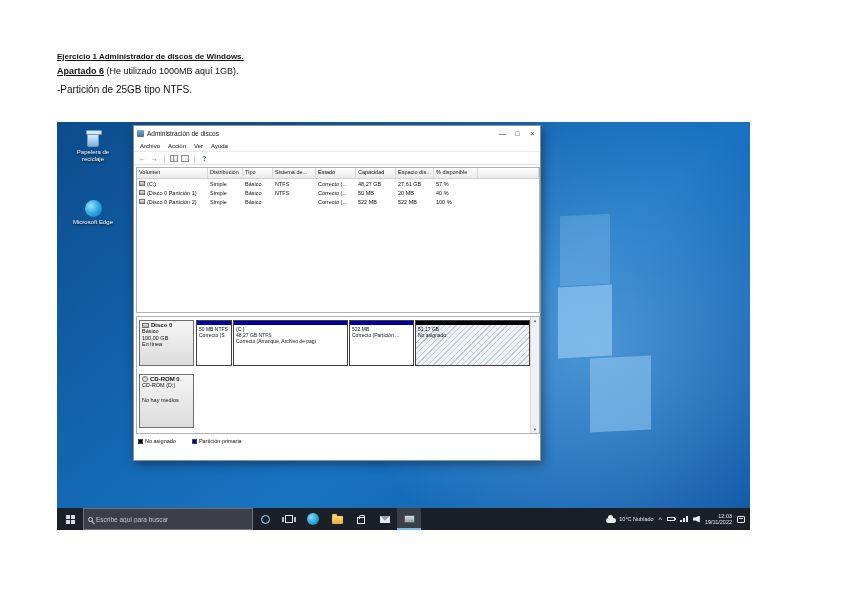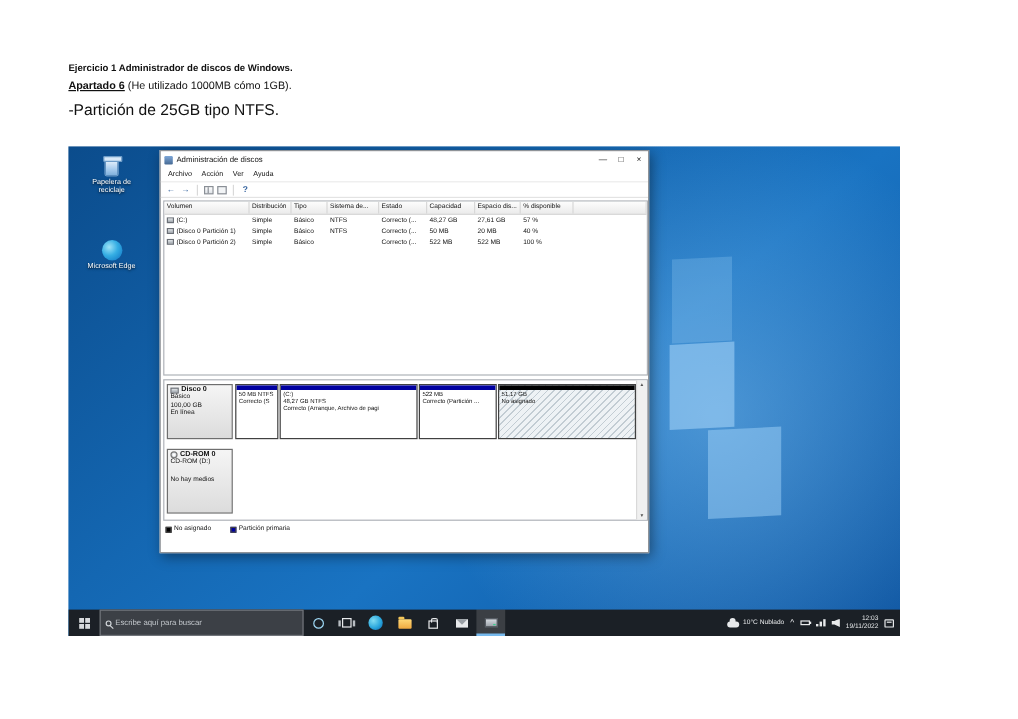"Ejercicio 1 Administrador de discos" .doc-line1 { text-decoration: none -> underline }
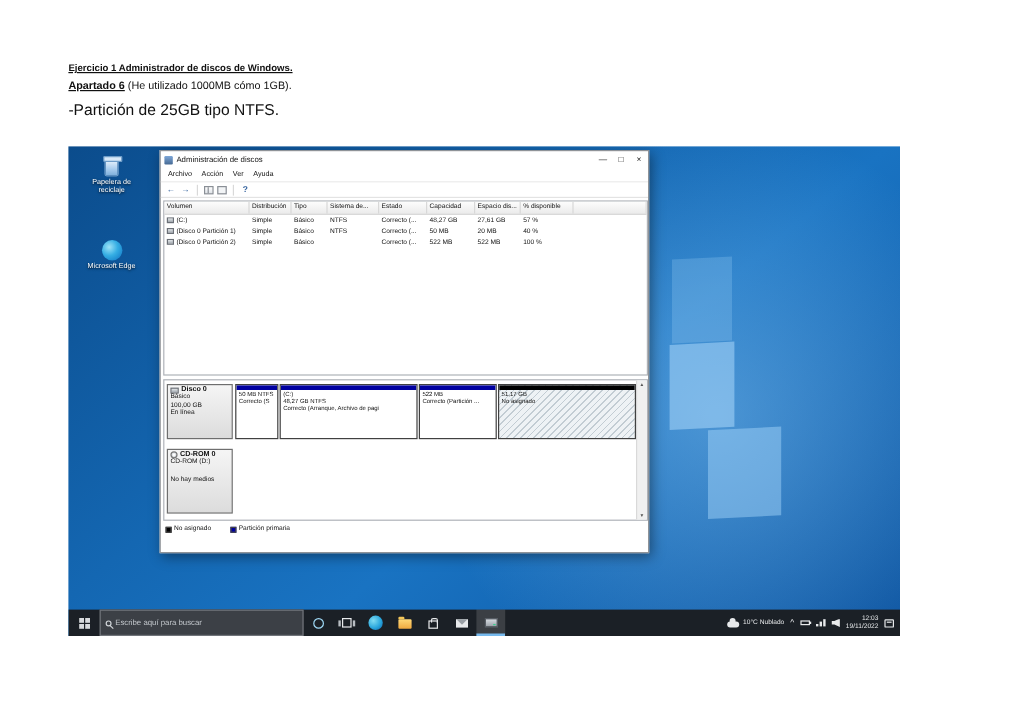"(He utilizado 1000MB cómo 1GB)." span { text: cómo -> aquí }
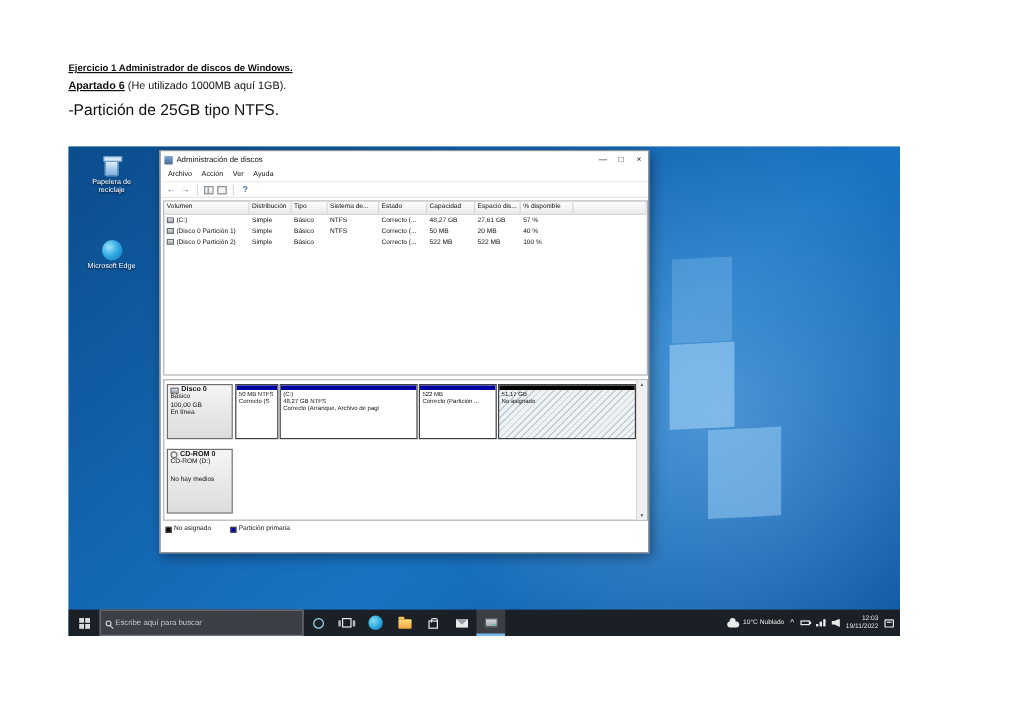"-Partición de 25GB tipo NTFS." .doc-line3 { font-size: 13px -> 10px }
